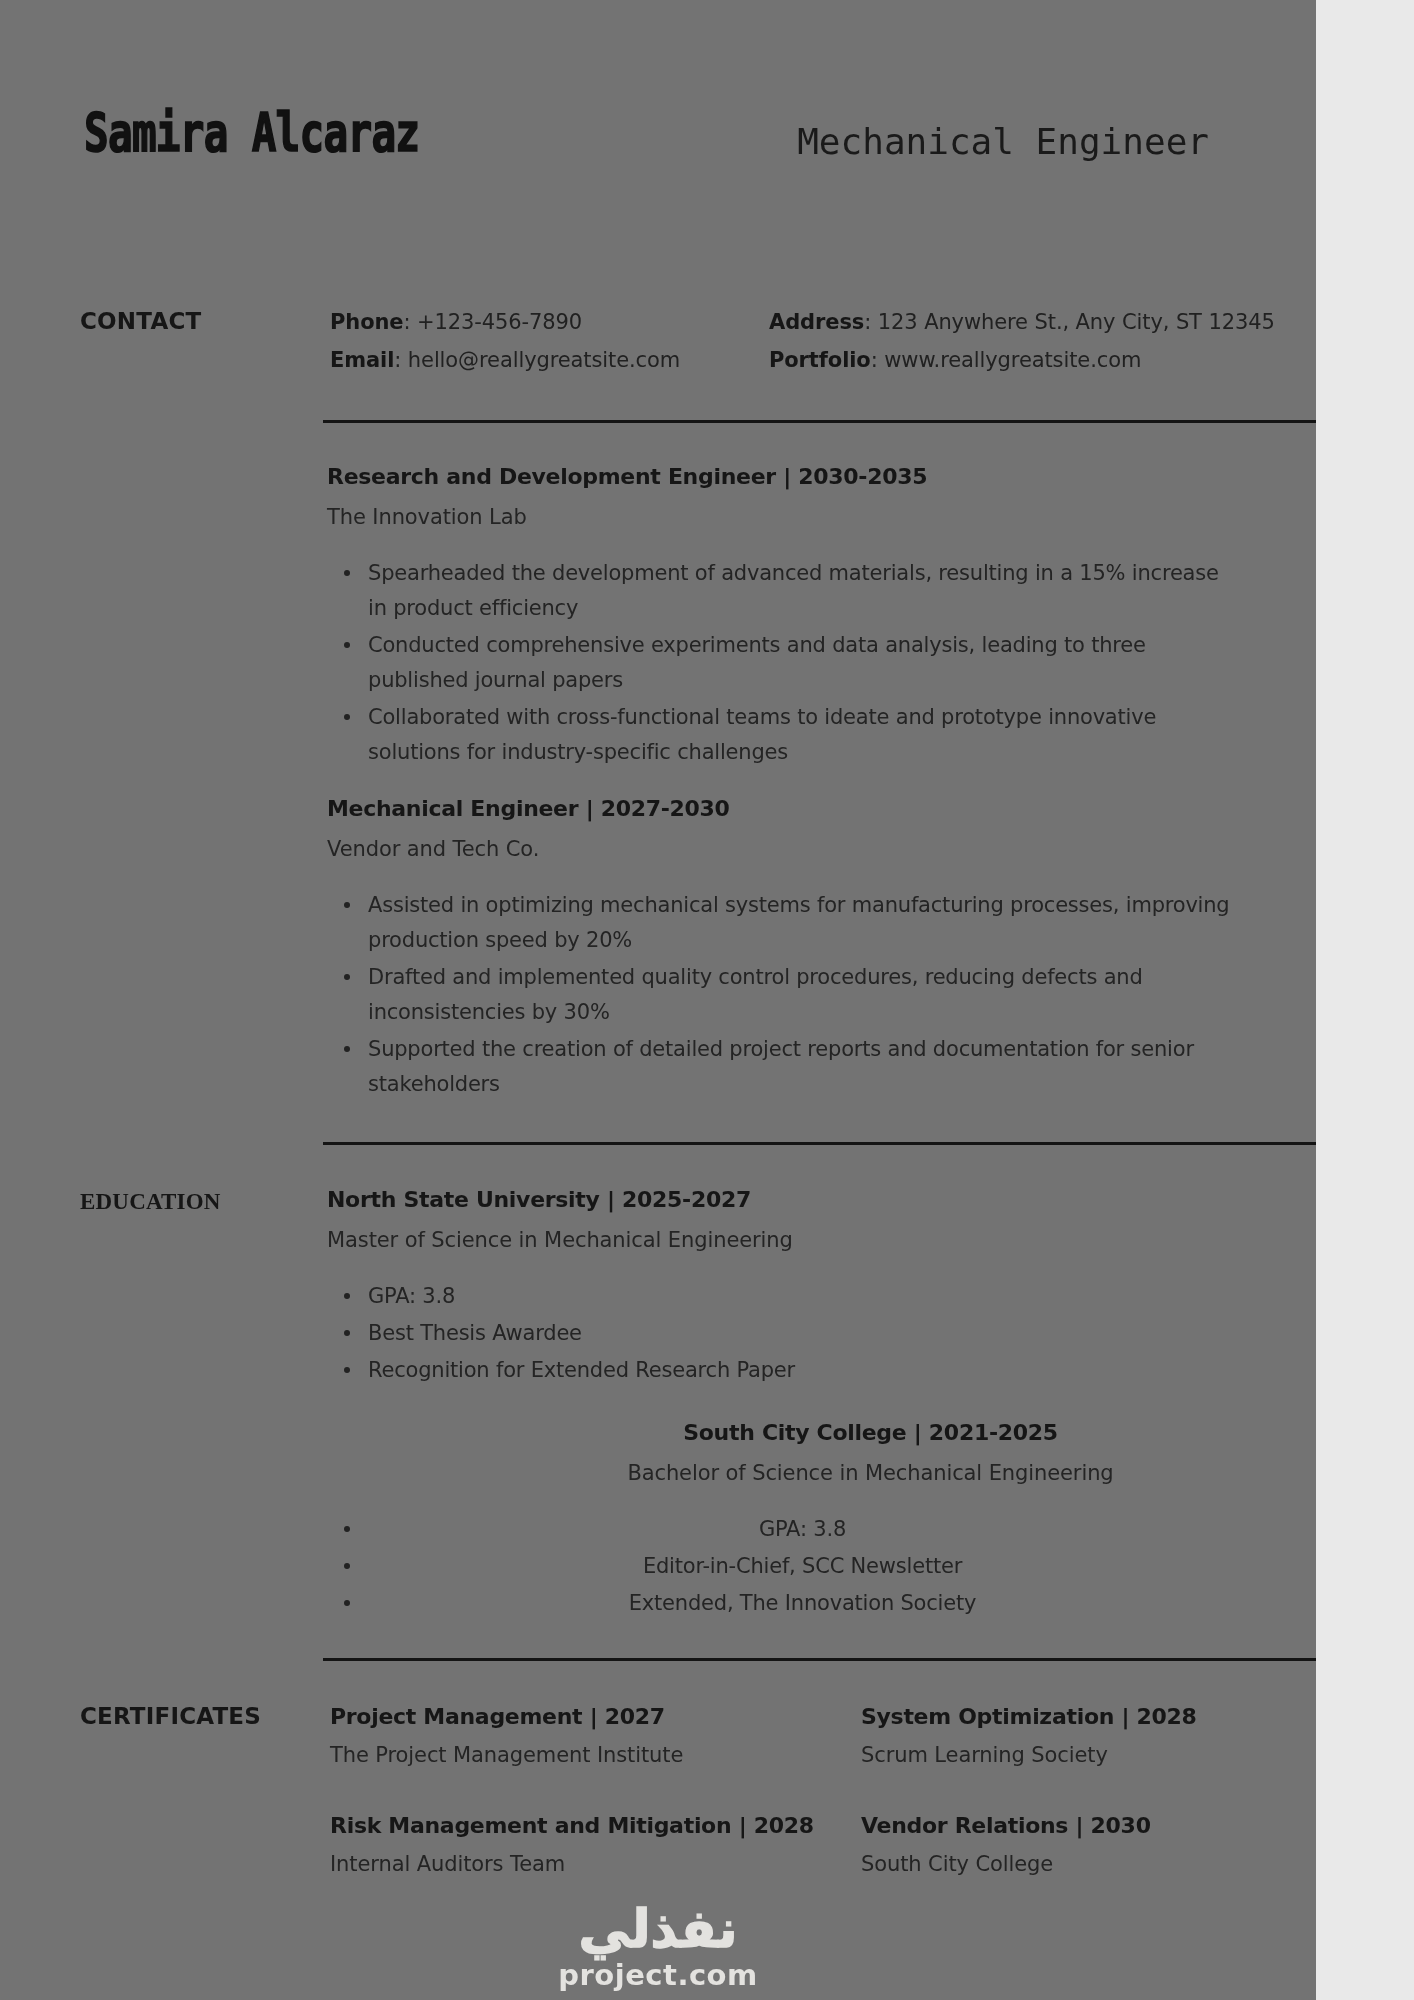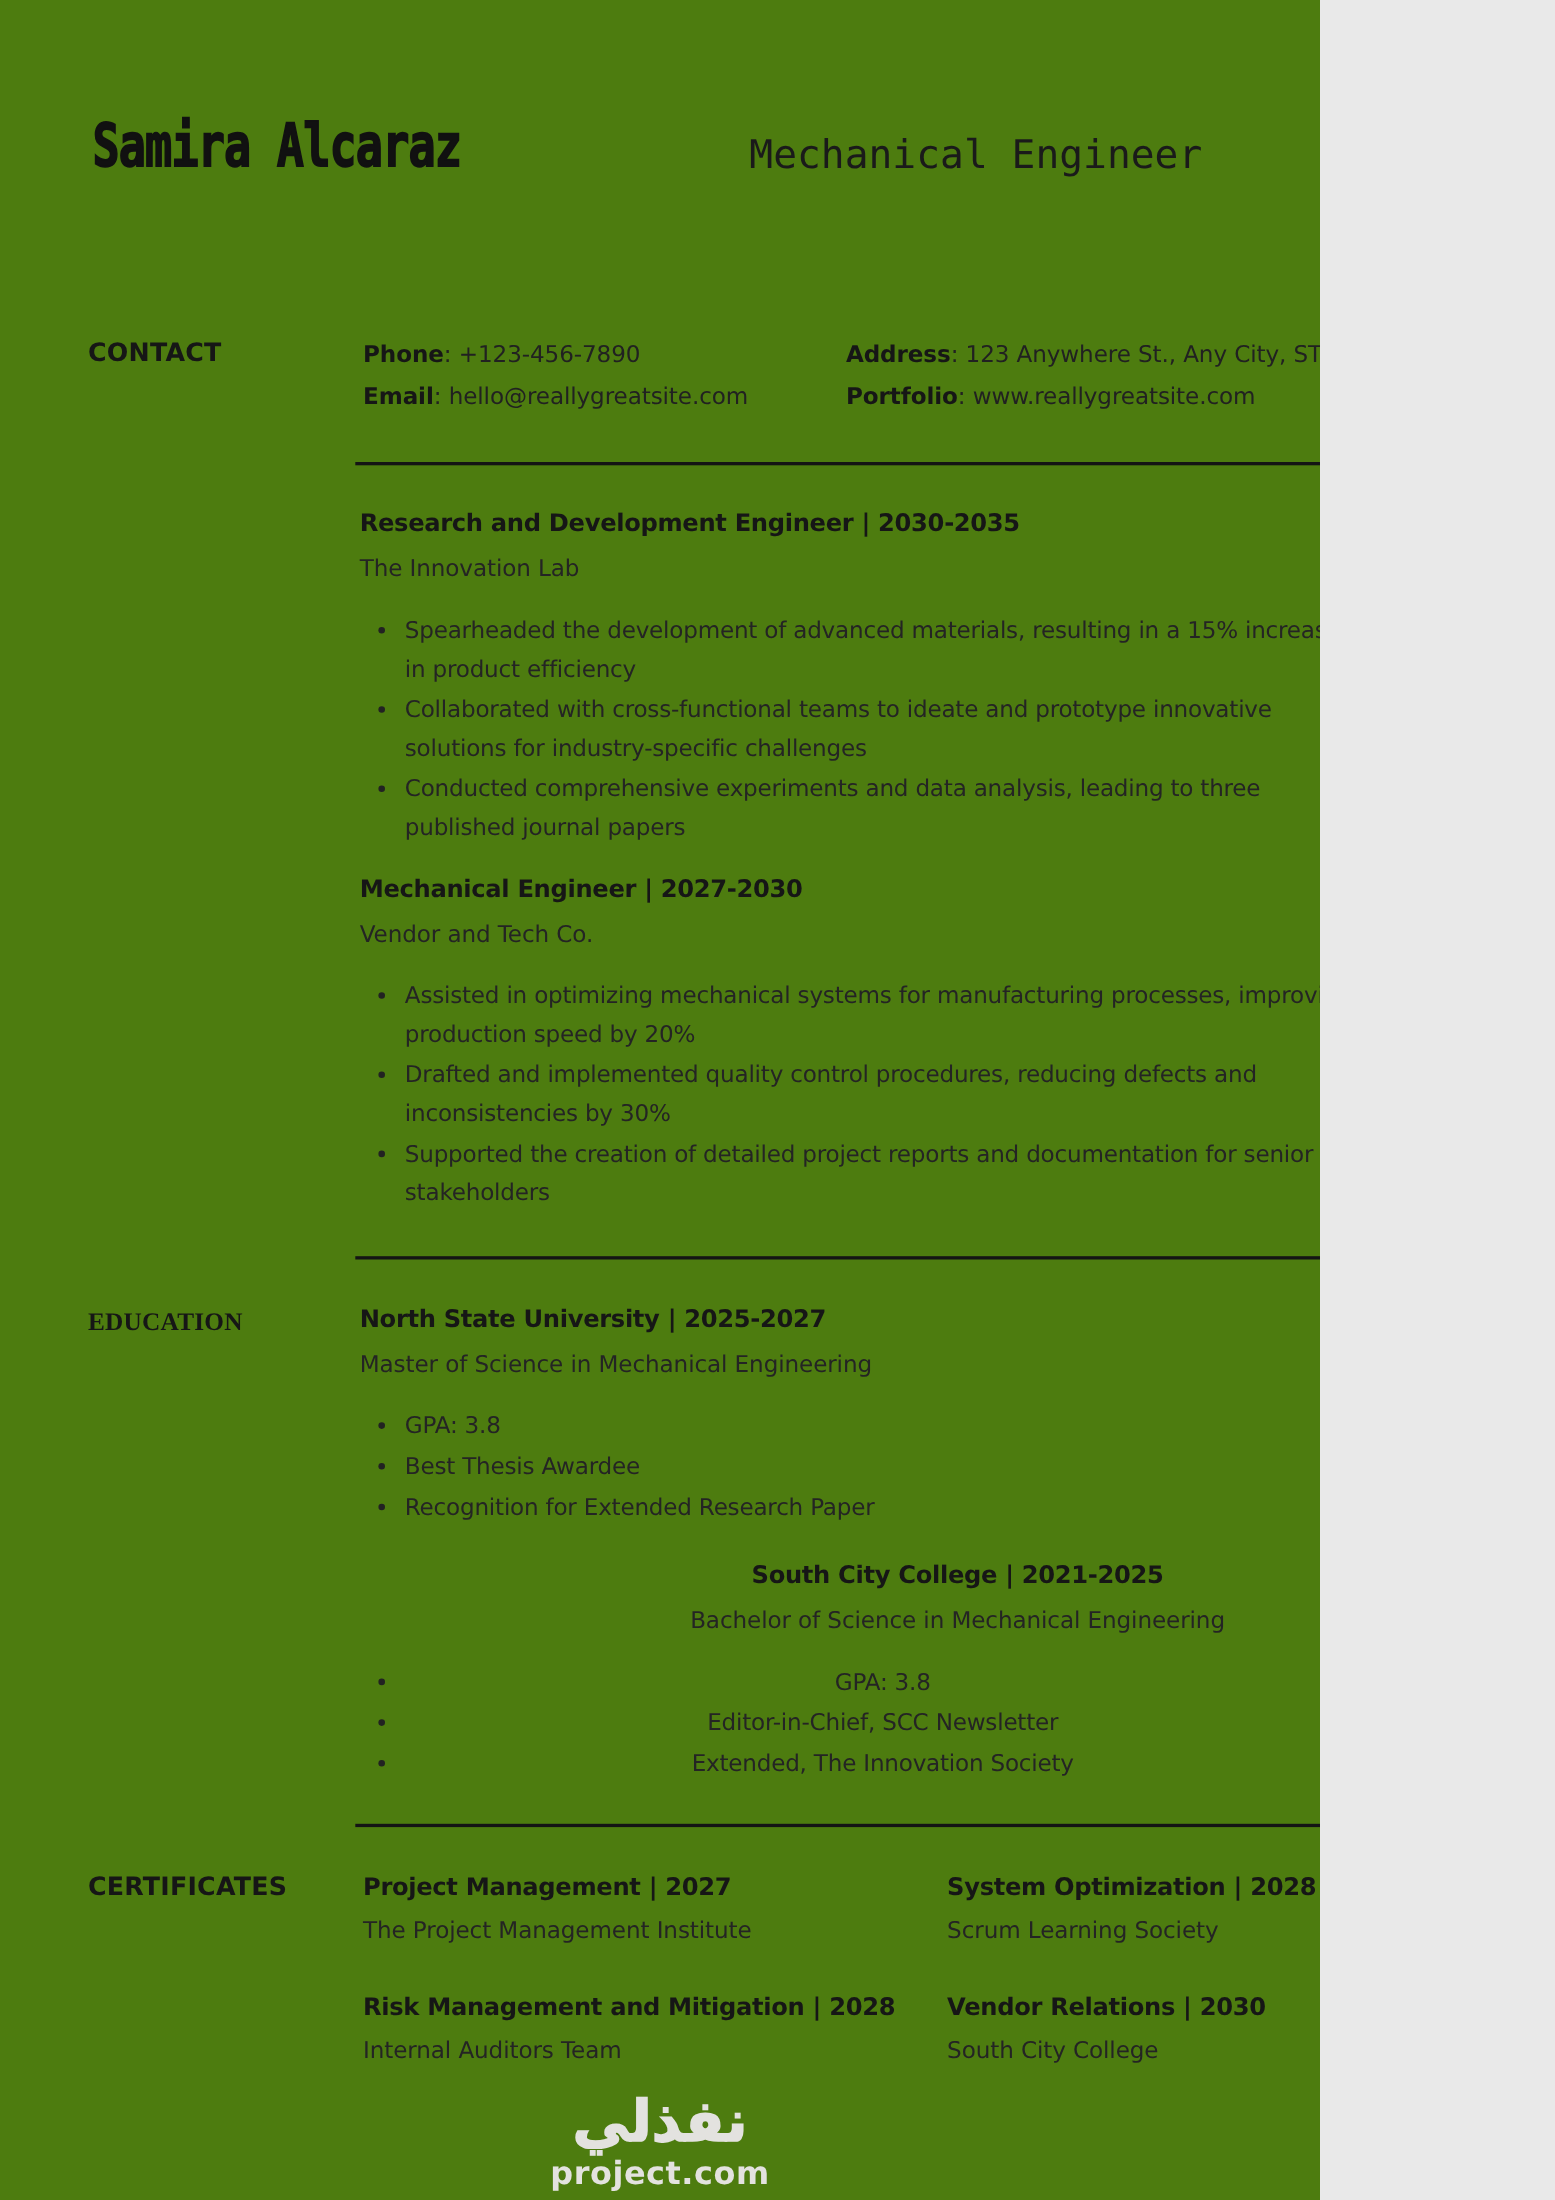"Samira Alcaraz" .page { background: #4d7c0f -> #737373; width: 1200px -> 1316px }
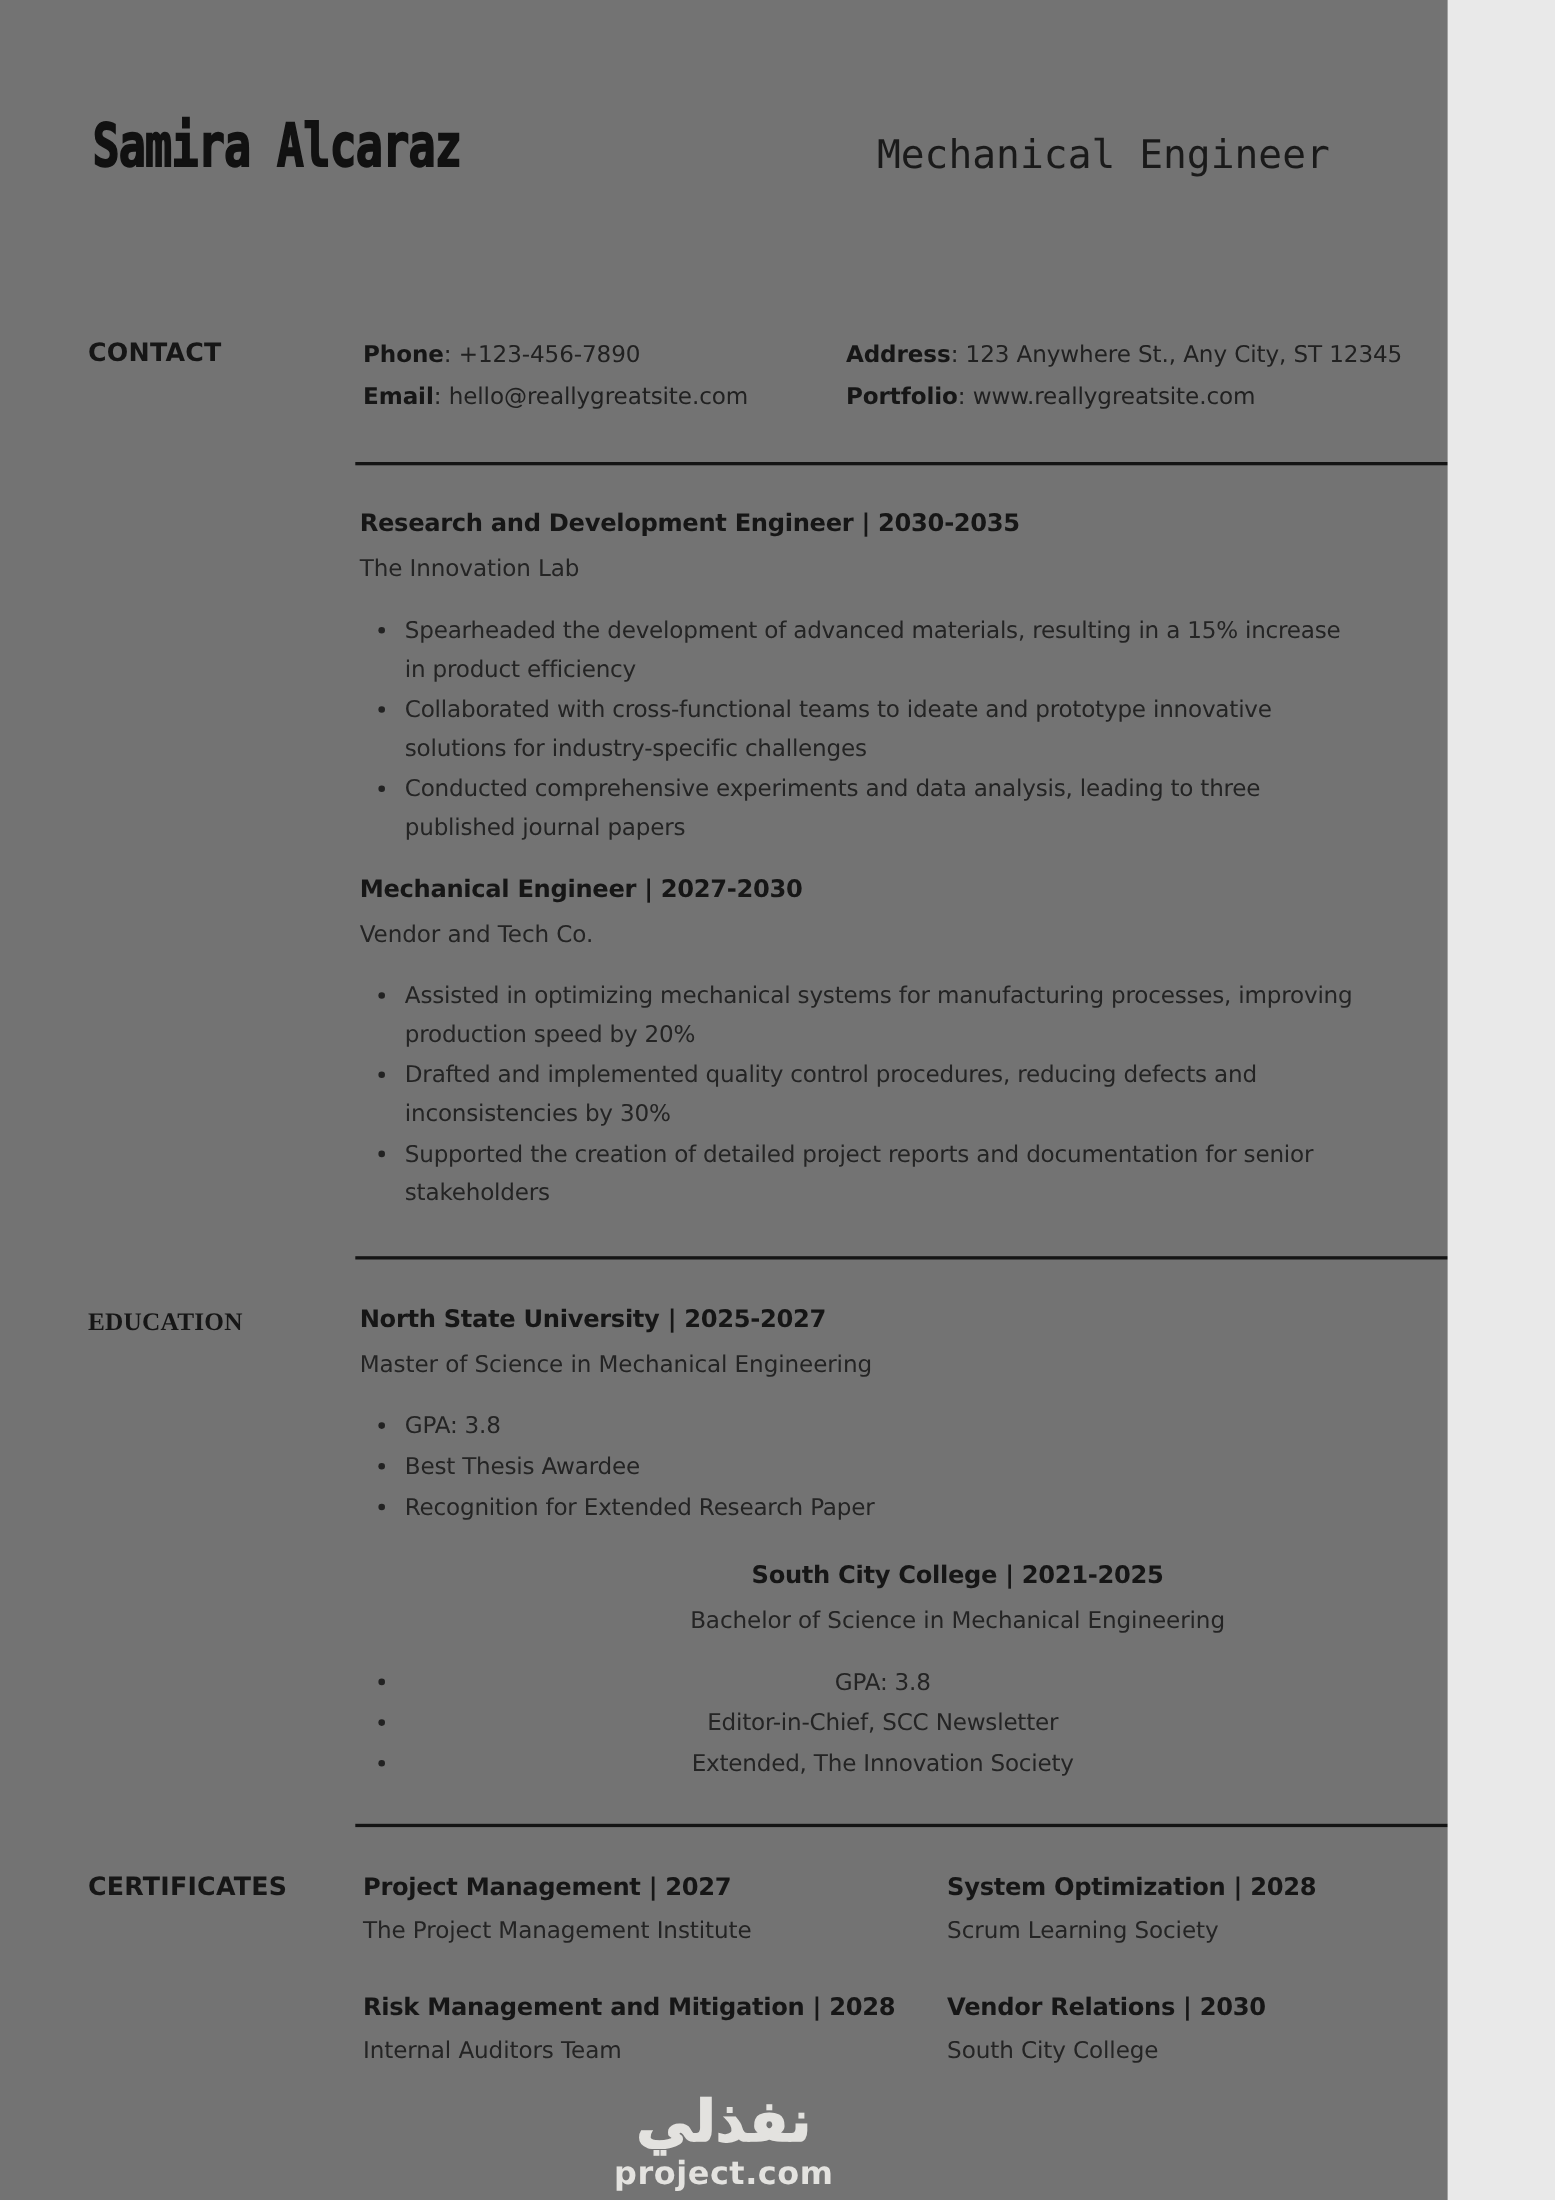"Collaborated with cross-functional teams" li { order: before "Conducted comprehensive experiments and" -> after "Conducted comprehensive experiments and" }
